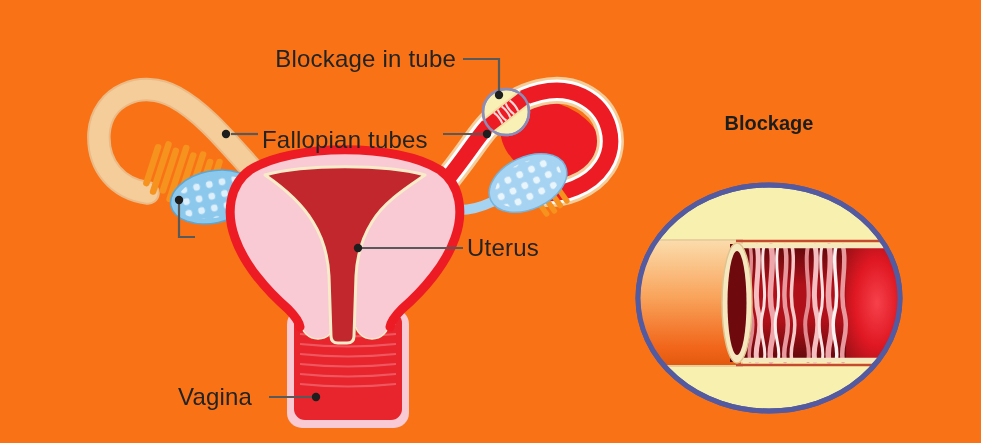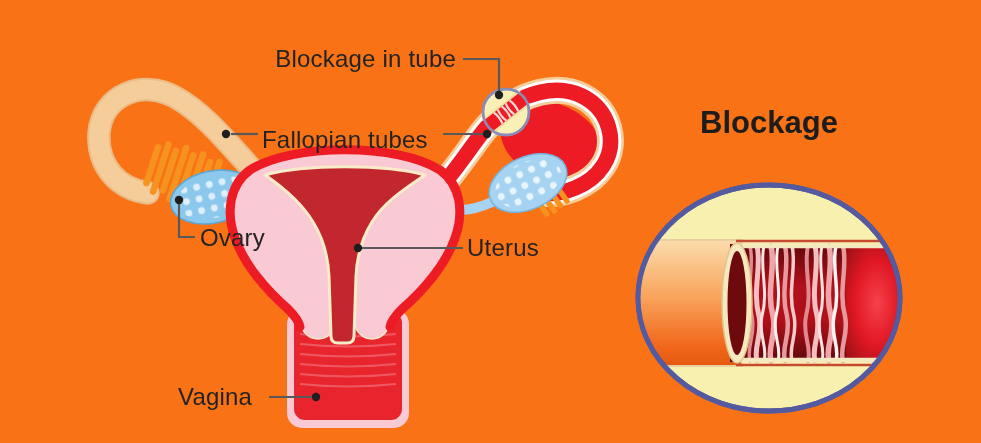"Blockage" #inset-title { font-size: 31px -> 20px }
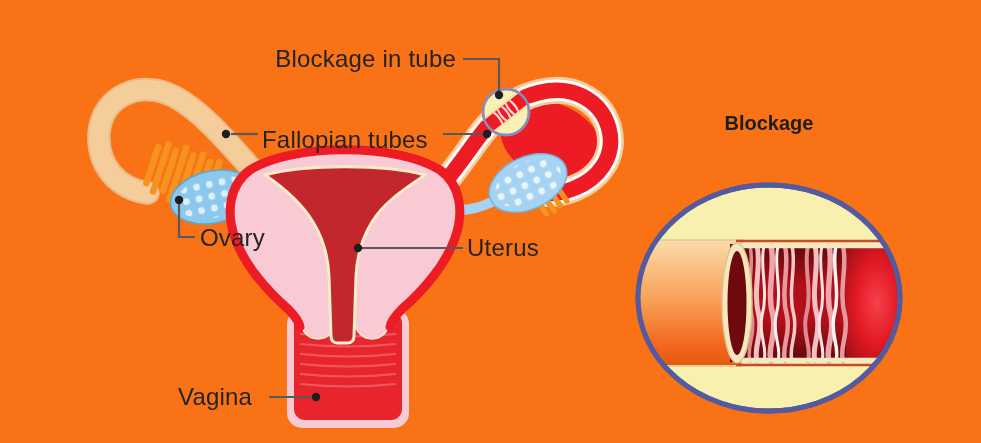"Ovary" div.lbl { html: <div>Ovary</div> -> none }
